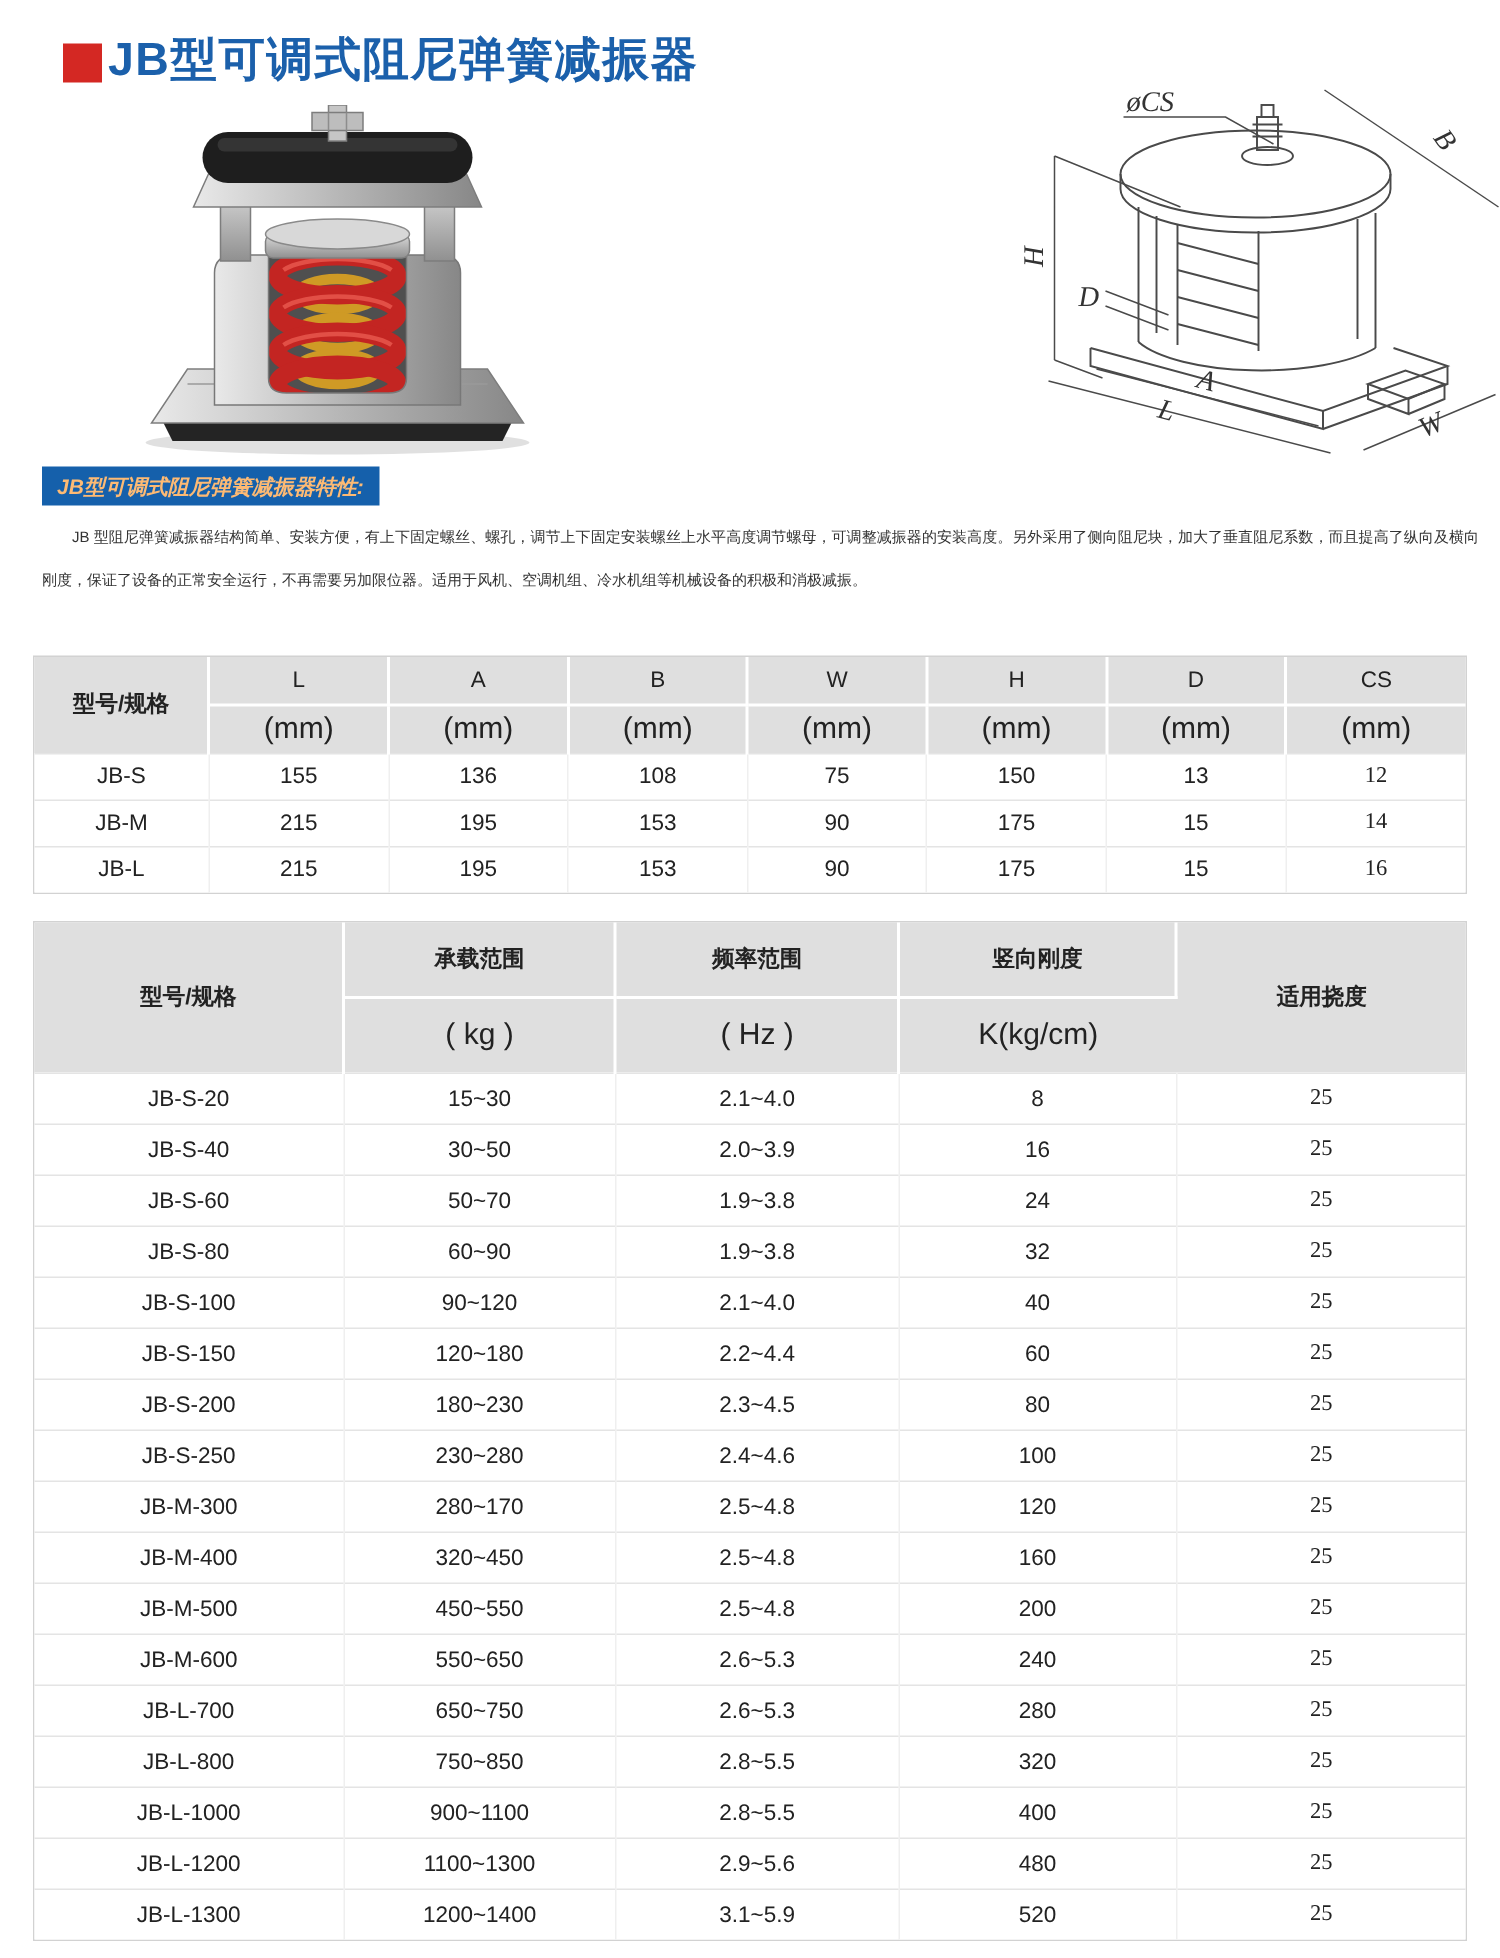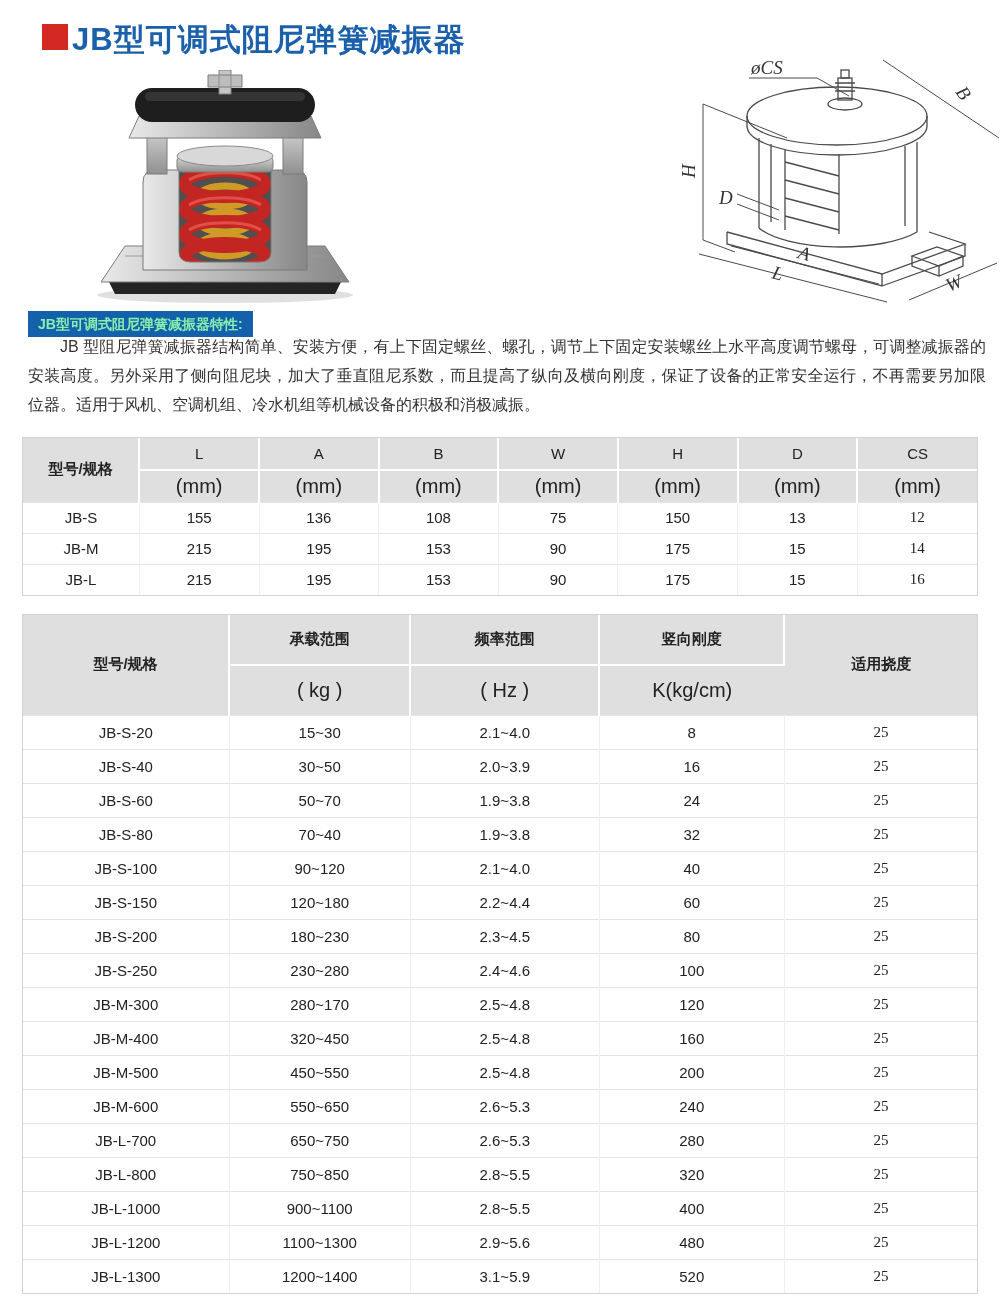"JB型可调式阻尼弹簧减振器" .title-row { align-items: flex-start -> flex-end }
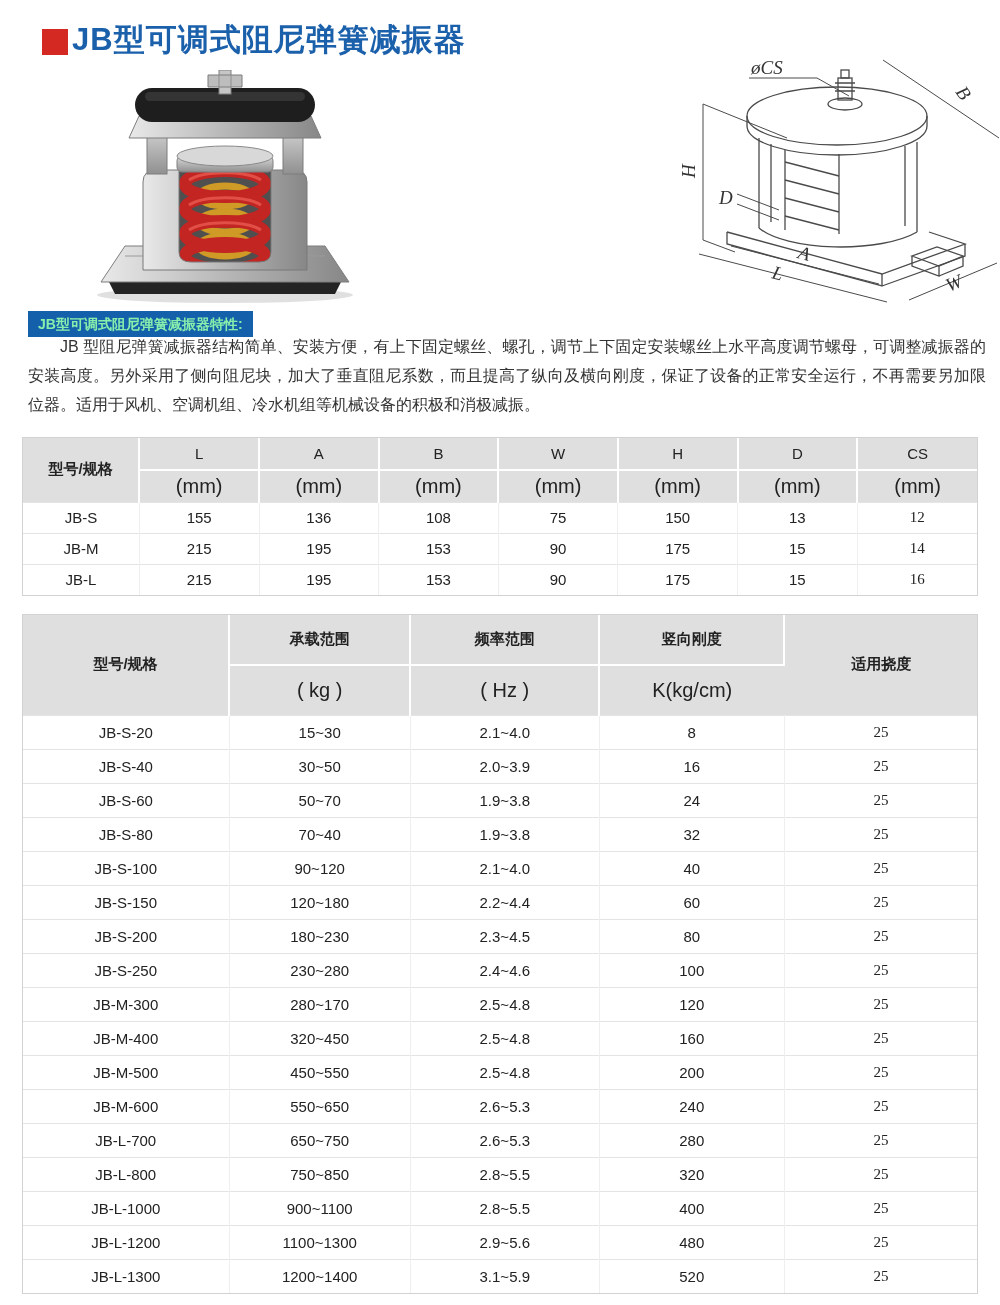"JB型可调式阻尼弹簧减振器特性:" .feature-label { color: #86efac -> #fdba74; font-style: none -> italic }
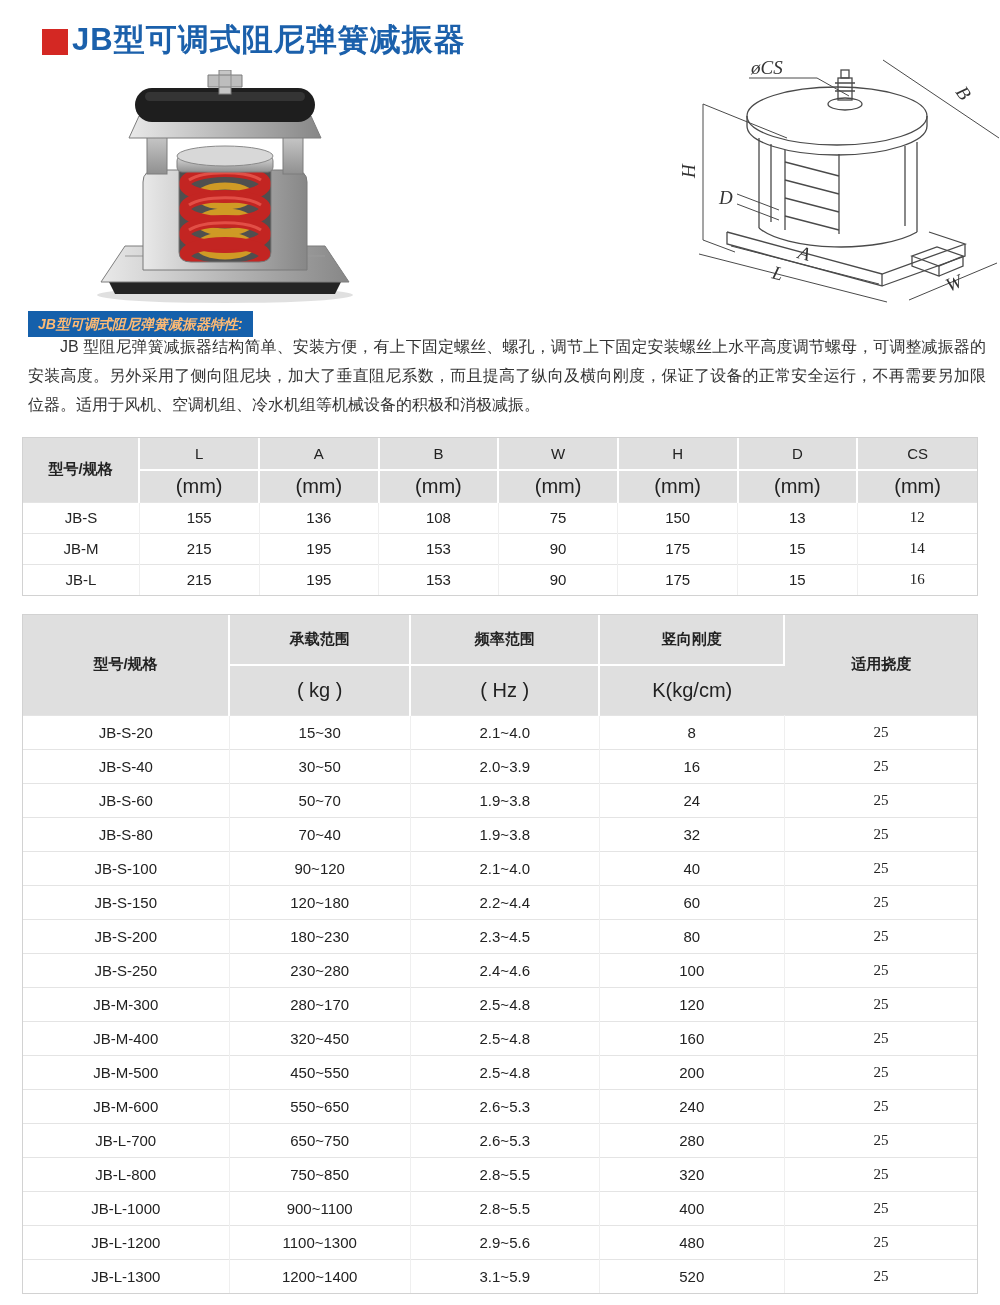"JB" .description { font-size: 16px -> 10px; top: 332px -> 344px }
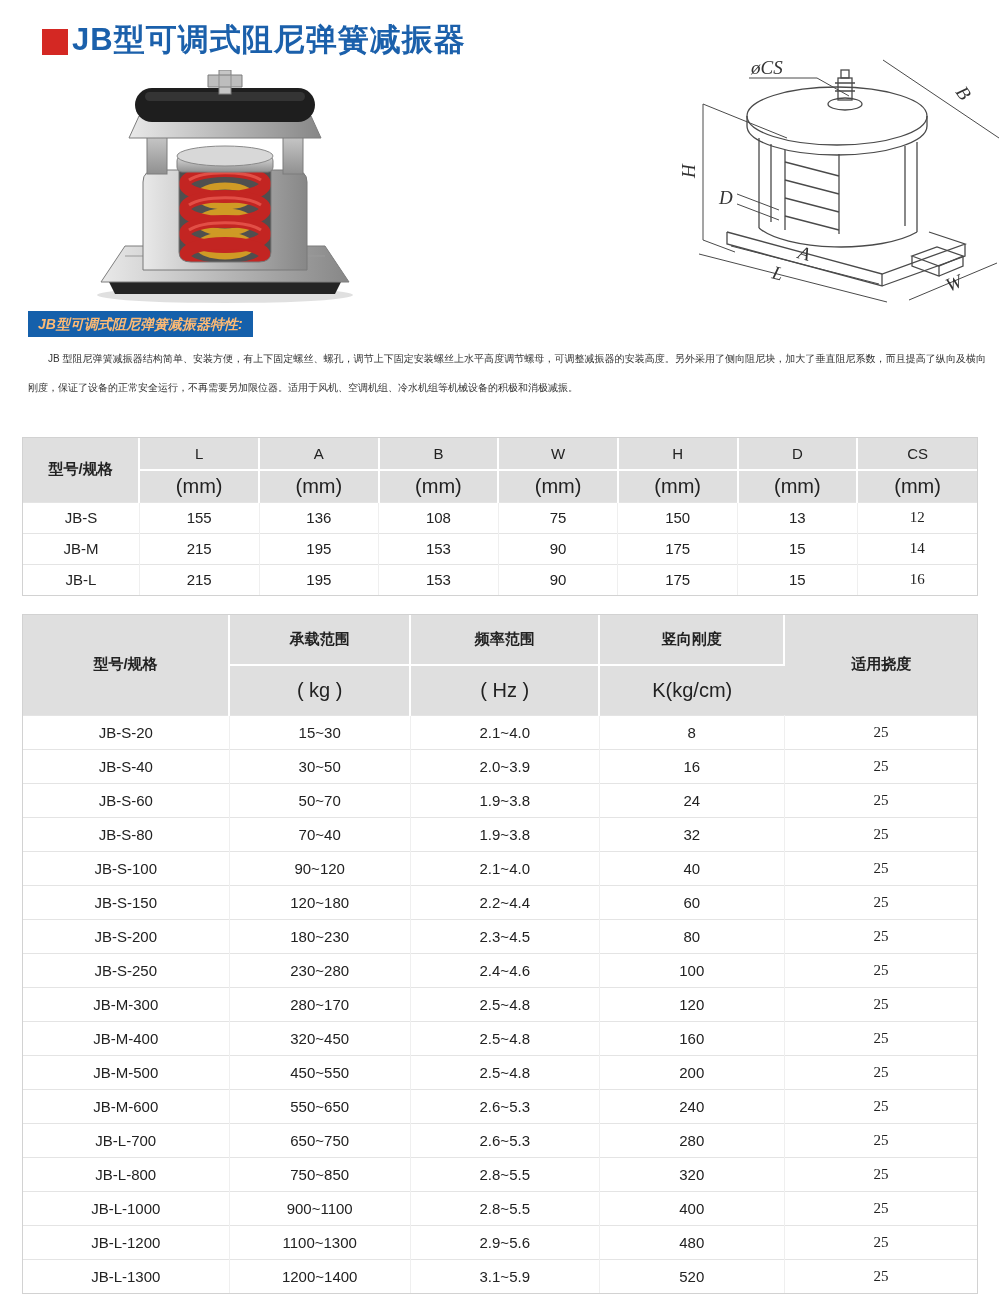"70~40" td { text: 70~40 -> 60~90 }
